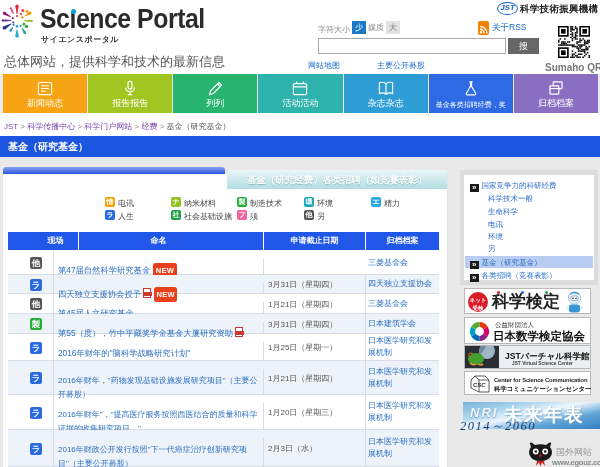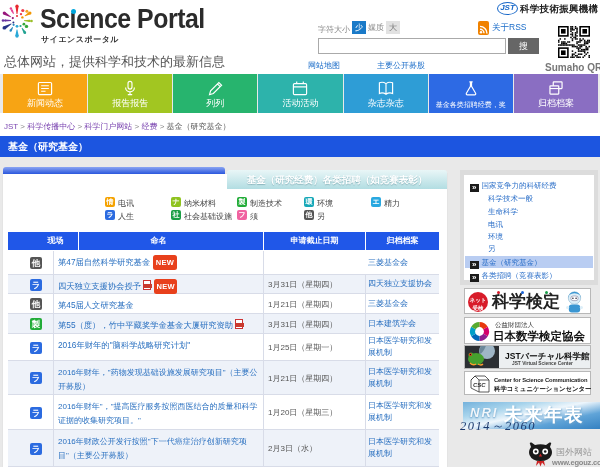"第47届自然科学研究基金 NEW" .row .c2 { top: 0 -> 8px }
